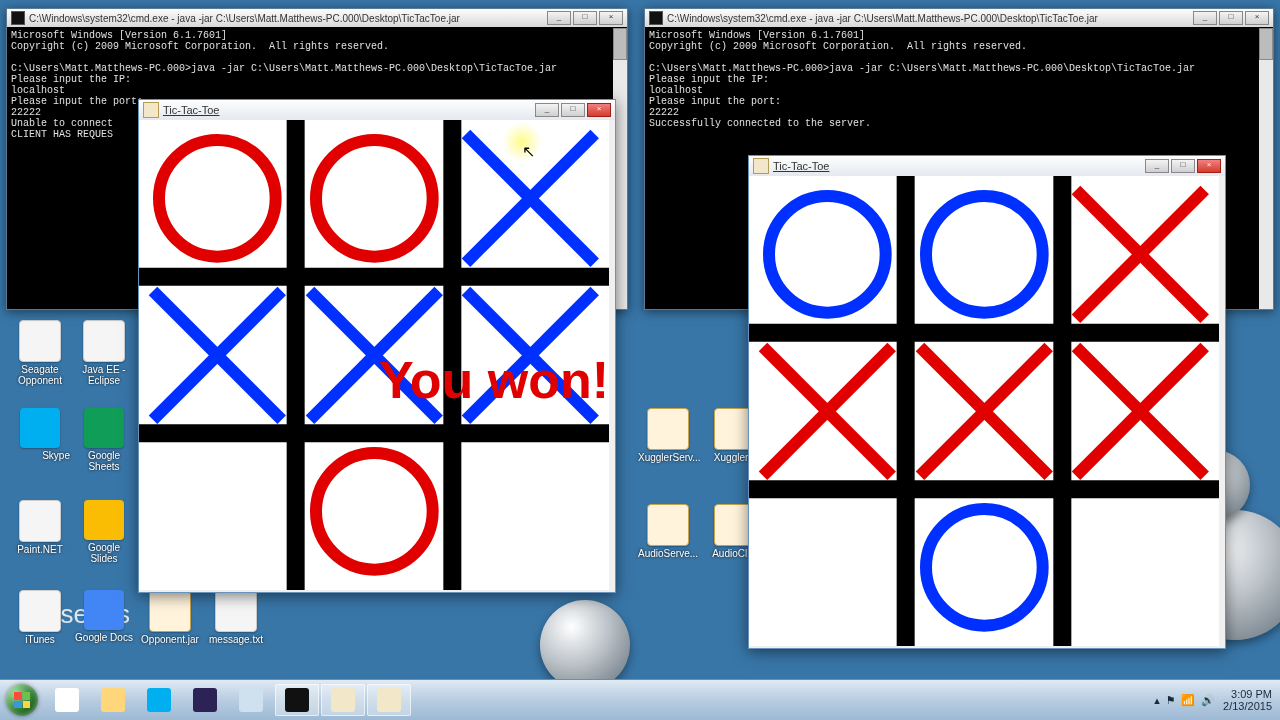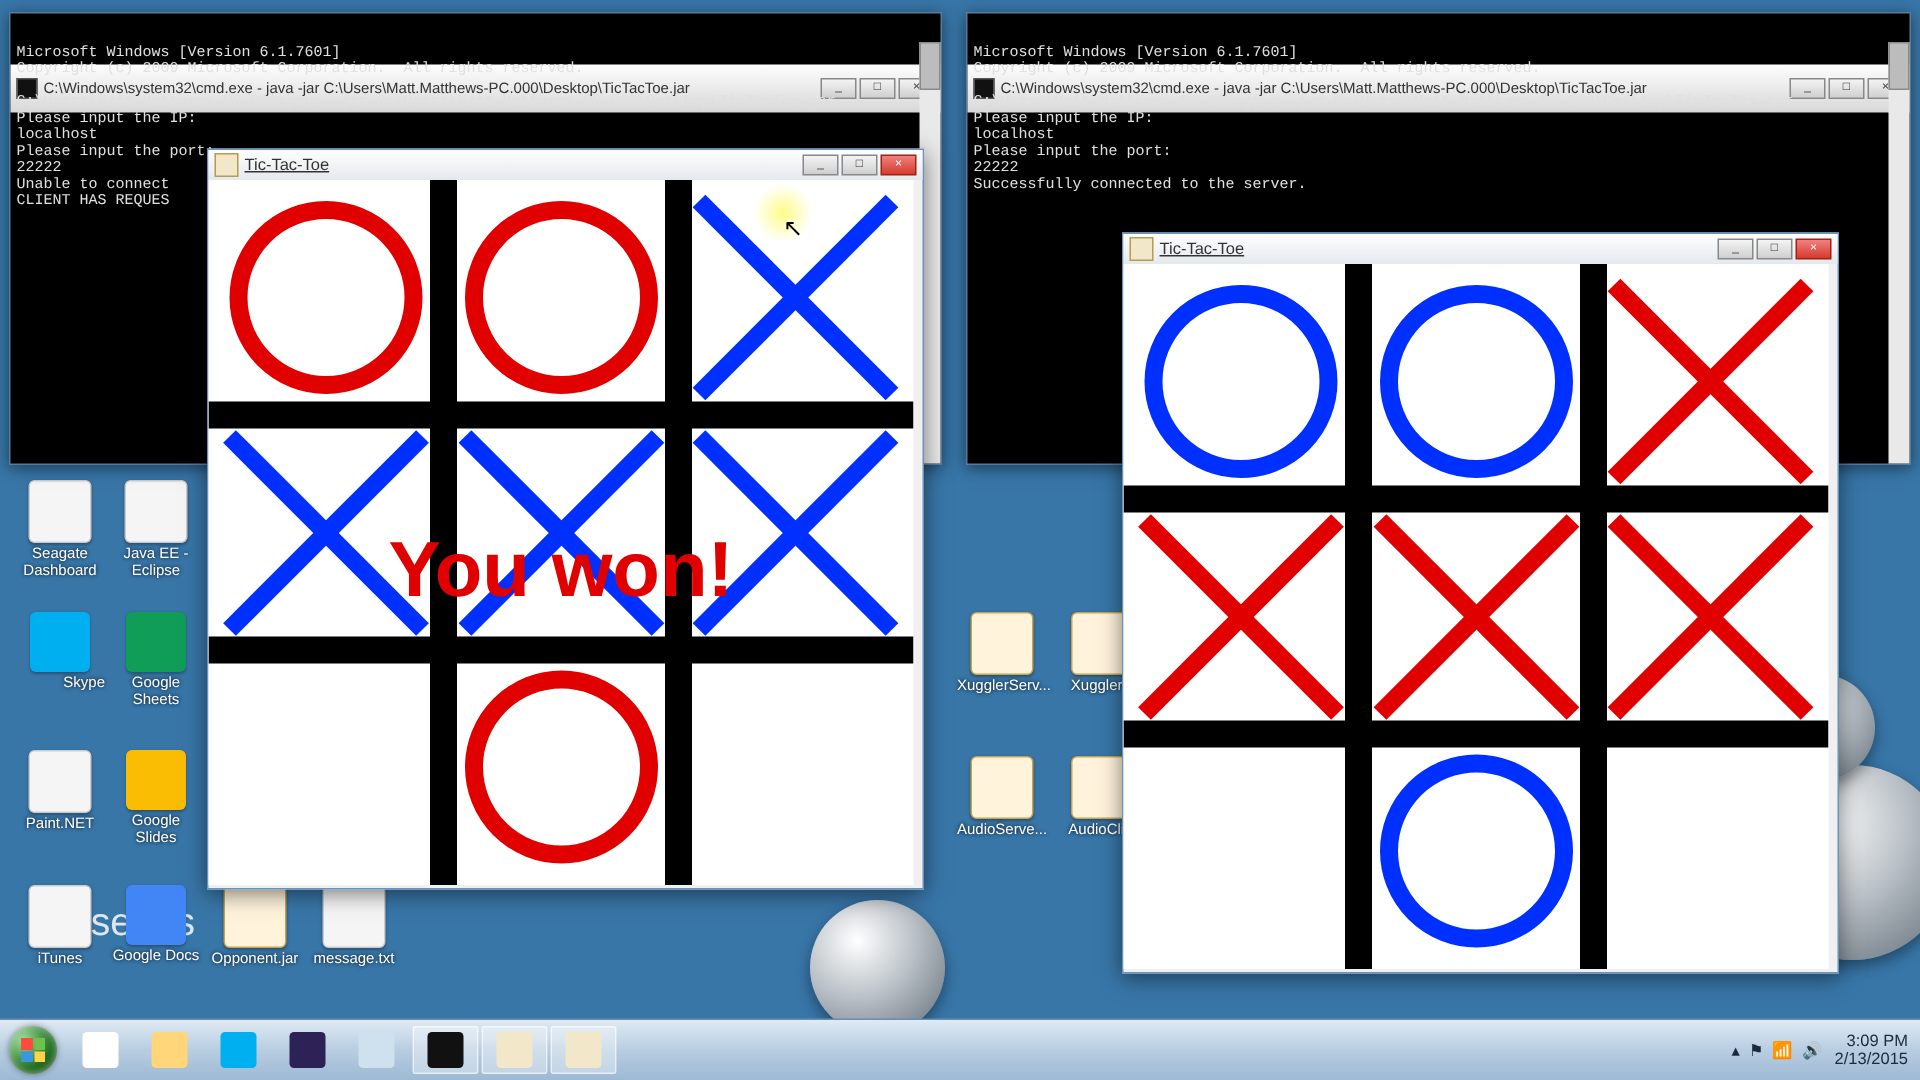"C:\Windows\system32\cmd.exe - java -jar" .termwin .titlebar { height: 32px -> 18px; margin-top: 34px -> none }
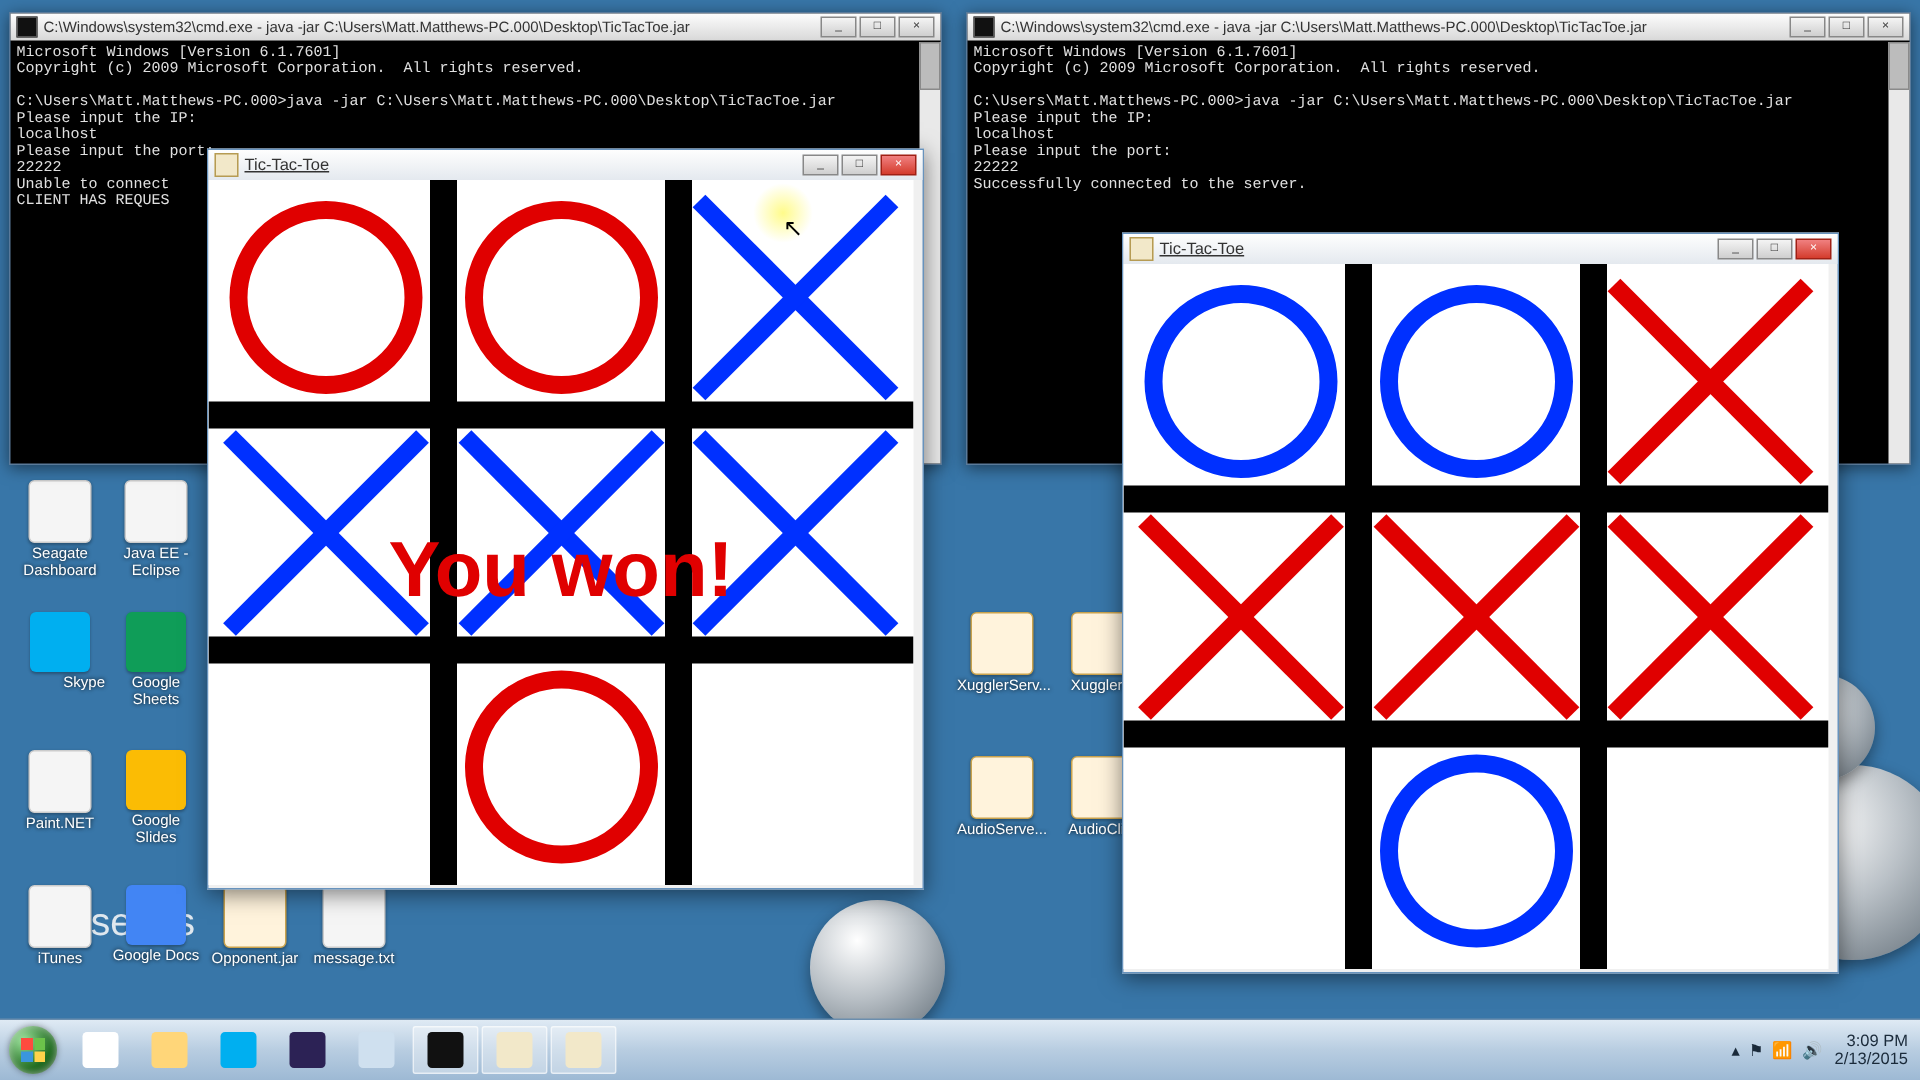"Seagate Dashboard" div { text: Dashboard -> Opponent }
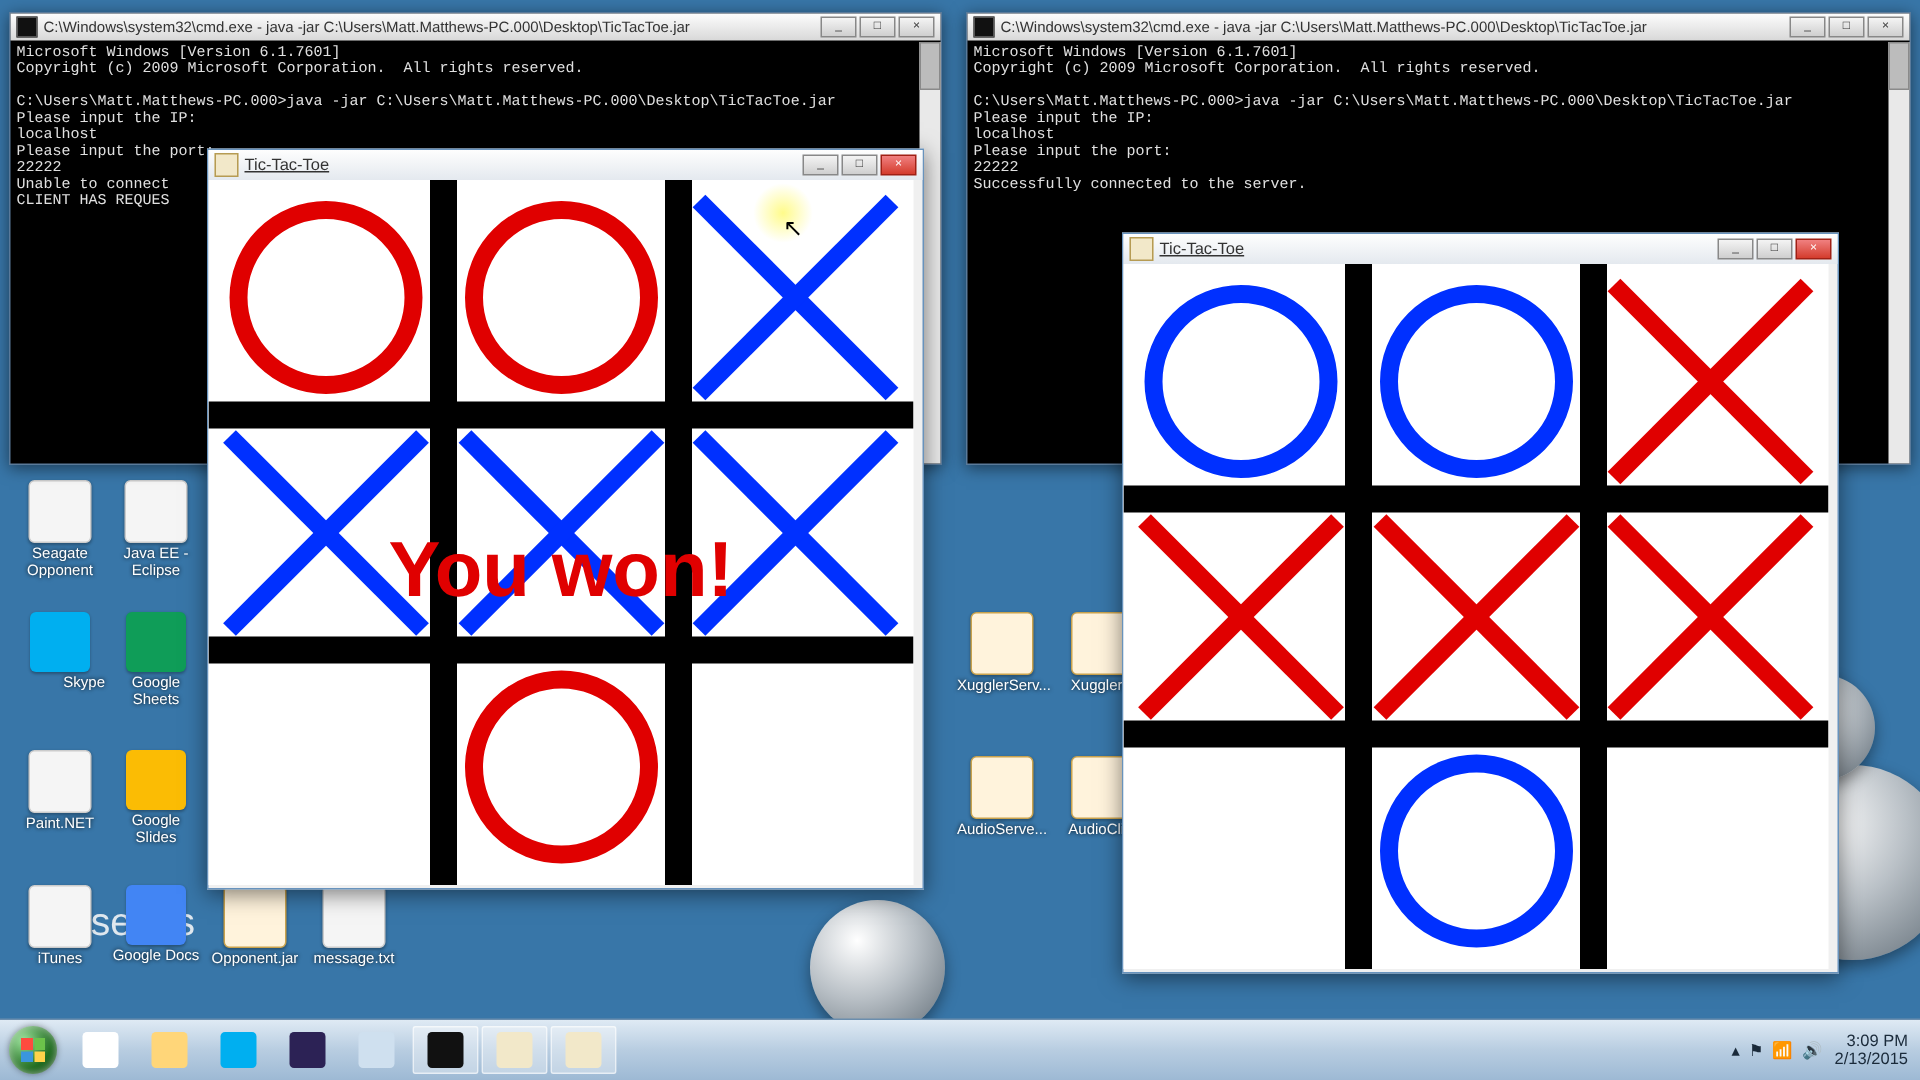"You won!" .msg { text-align: center -> right }
